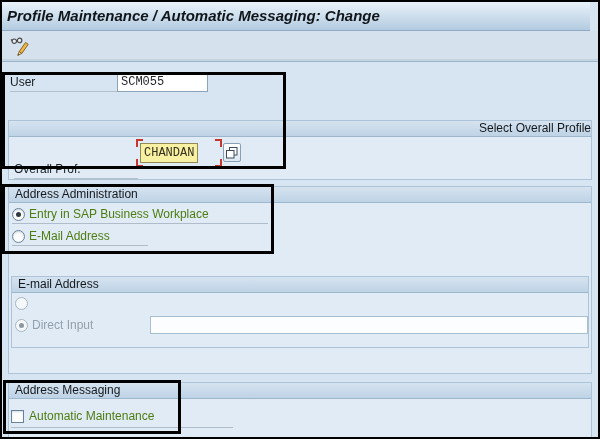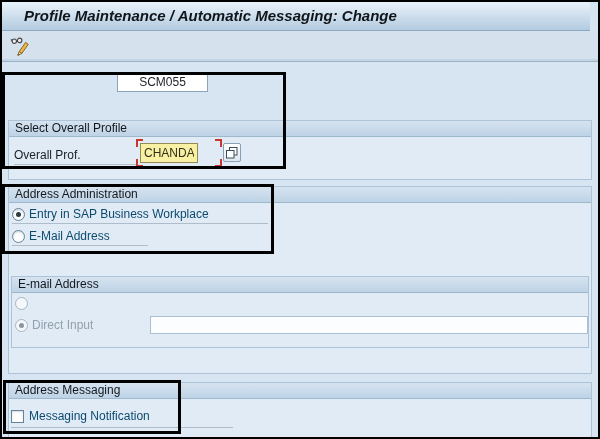"Profile Maintenance / Automatic" .titlebar { padding-left: 22px -> 5px }
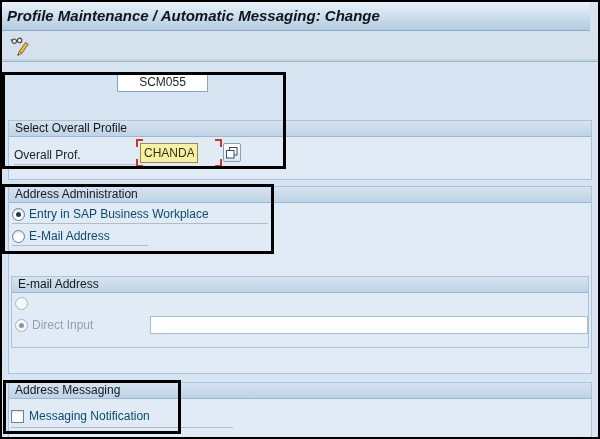"User" div.lbl { html: none -> <div>User</div> }
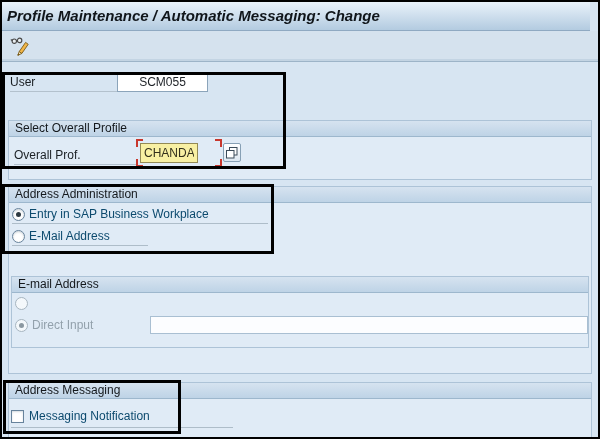"SCM055" .txt-input { font-family: Liberation Sans, sans-serif -> Liberation Mono, monospace; text-align: center -> none }
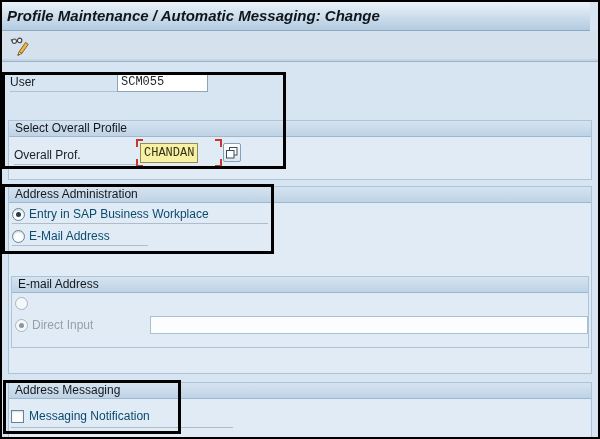"Select Overall Profile" div.groupbox { text-align: none -> right }
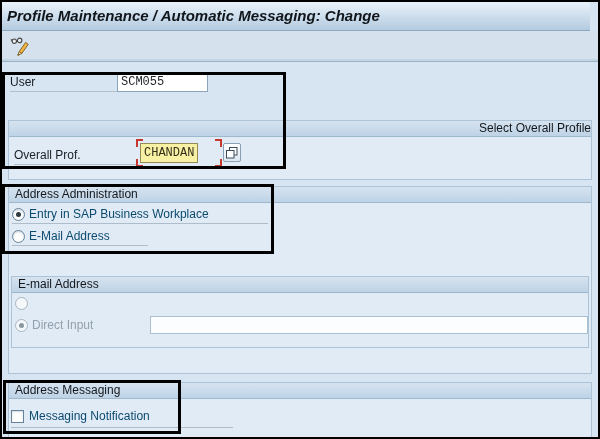"Overall Prof." div.lbl { top: 144px -> 158px }
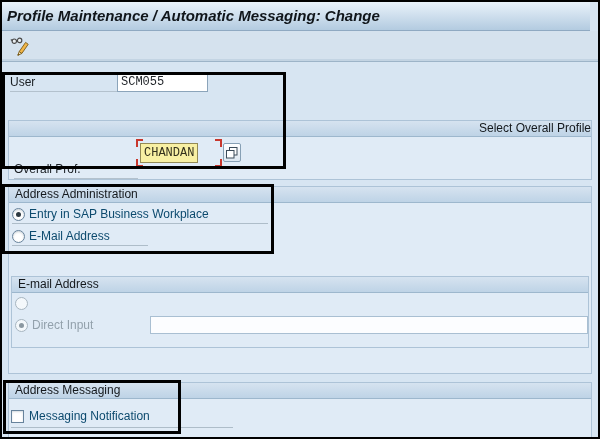"Entry in SAP Business Workplace" .opt-label { color: #0c4a6e -> #4d7c0f }
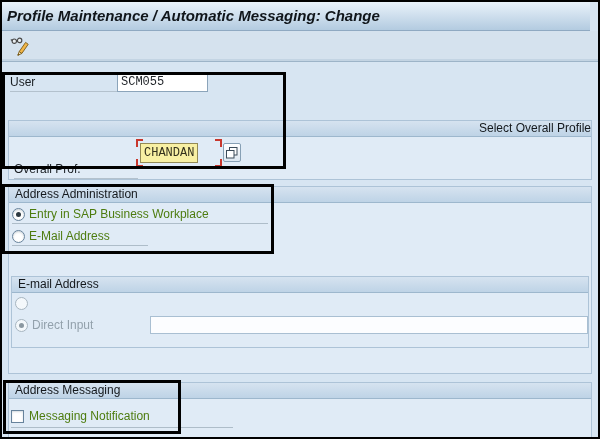"Messaging Notification" div.opt-label { text: Messaging Notification -> Automatic Maintenance }
